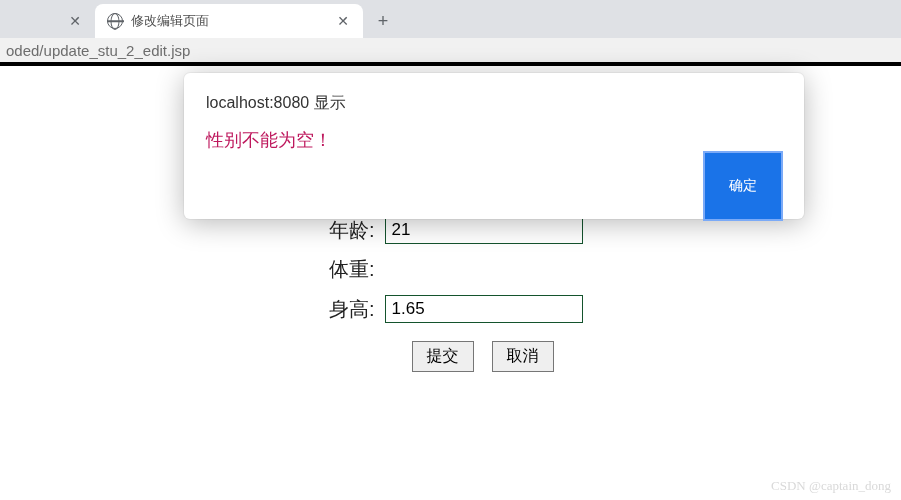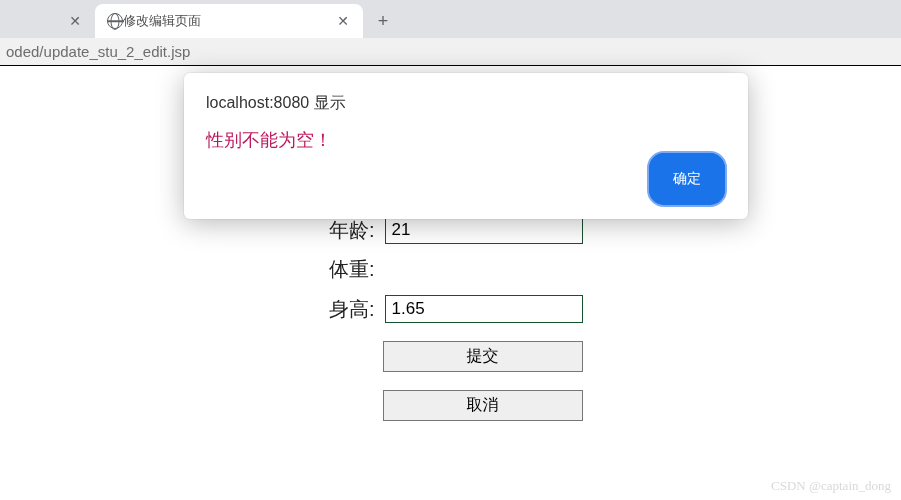"修改编辑页面" .tab-active { gap: none -> 8px }
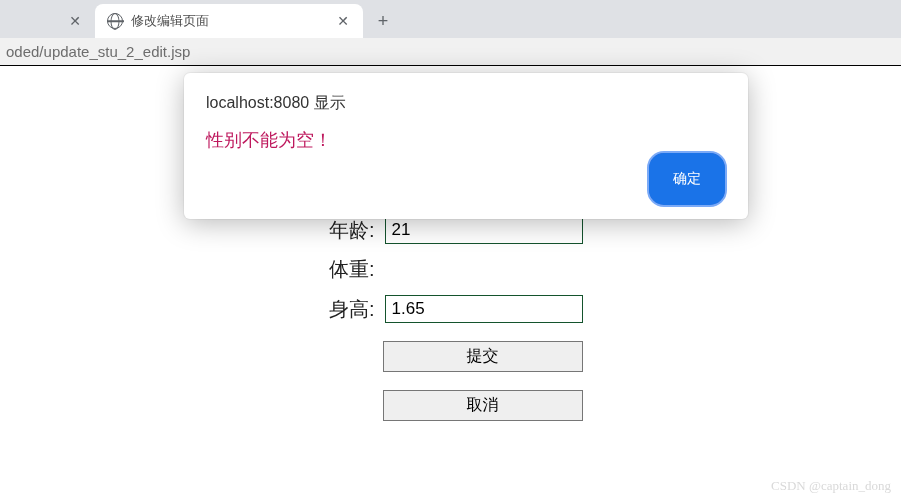"oded/update_stu_2_edit.jsp" .url-bar { border-bottom: 1px solid #000000 -> 4px solid #000000 }
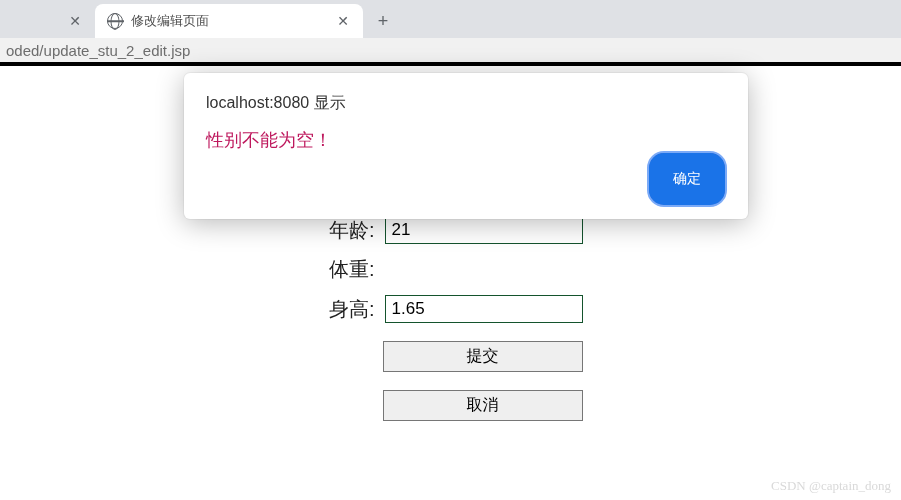"localhost:8080 显示" .modal { width: 564px -> 620px }
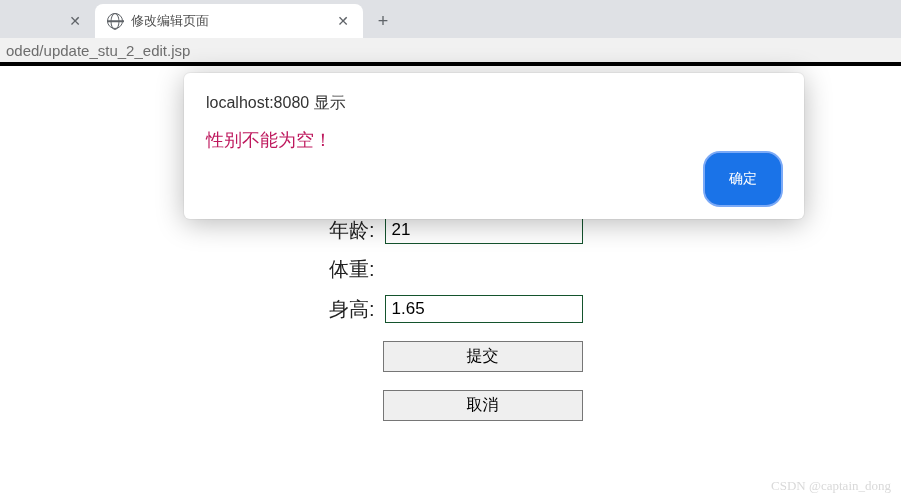"确定" .modal-btn { border-radius: 16px -> 0; padding: 17px 24px -> 24px 24px }
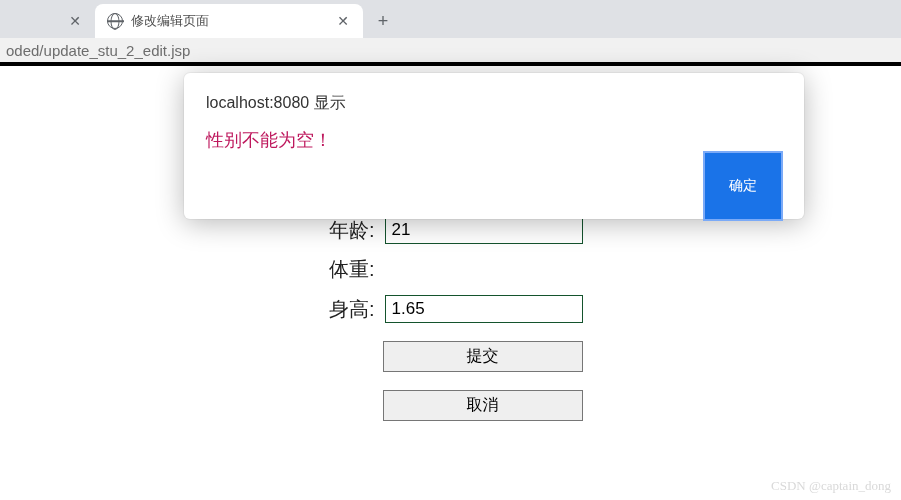"提交" .btn-row { flex-direction: column -> none }
